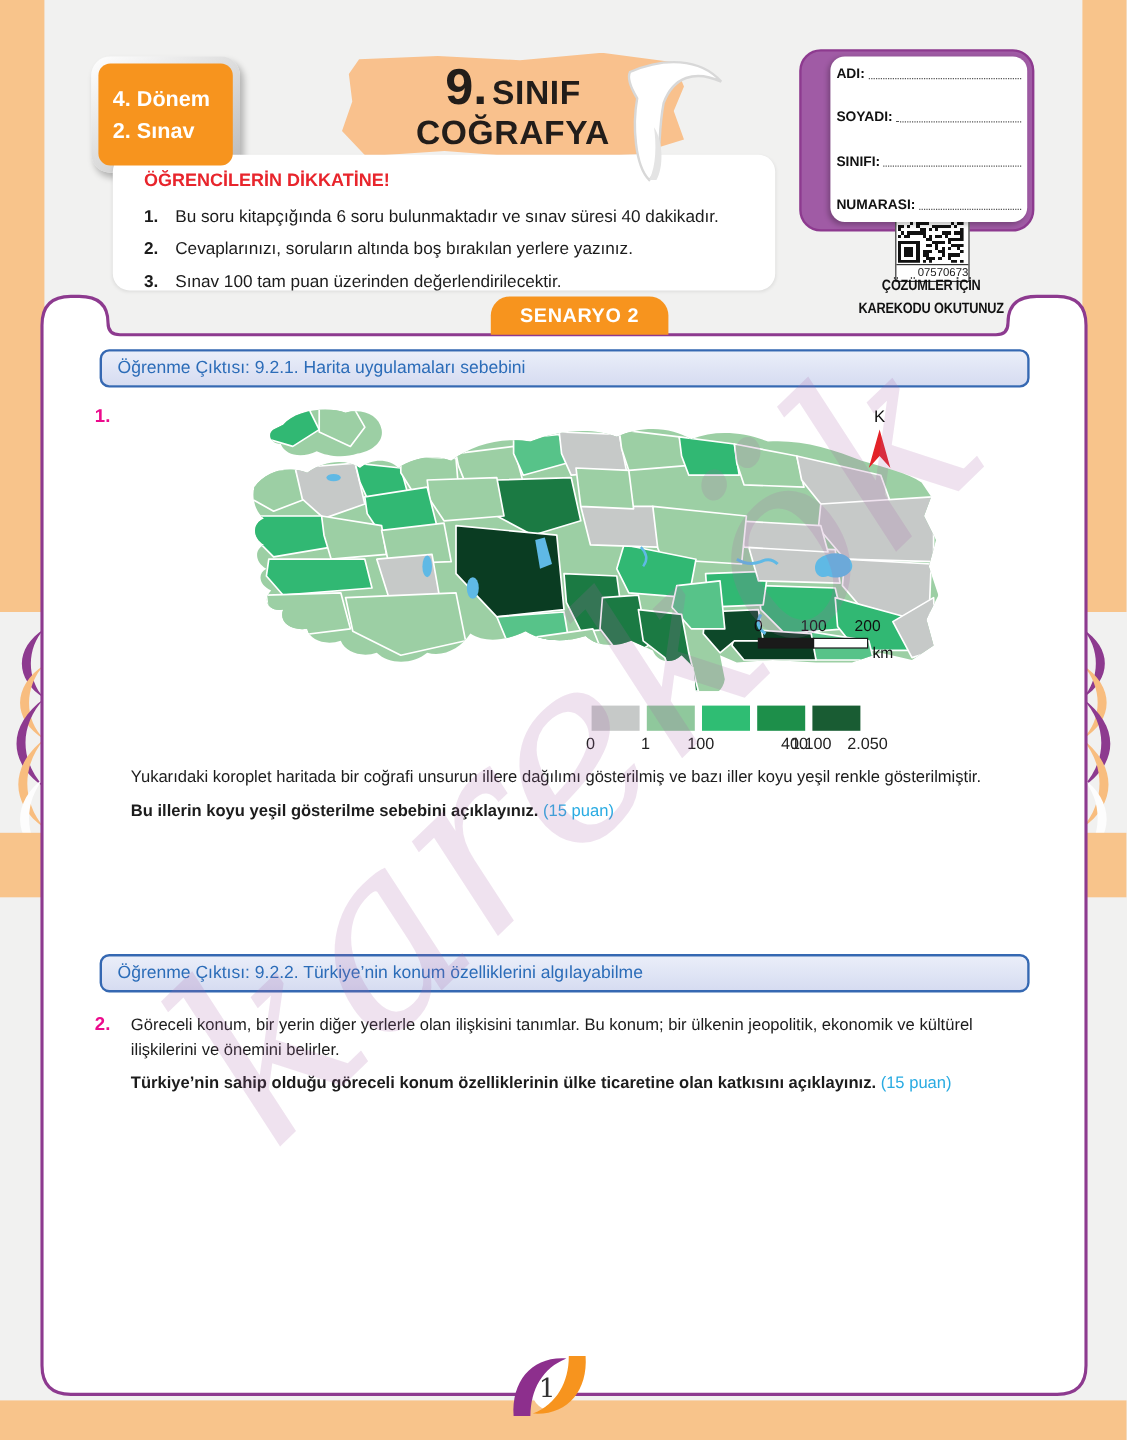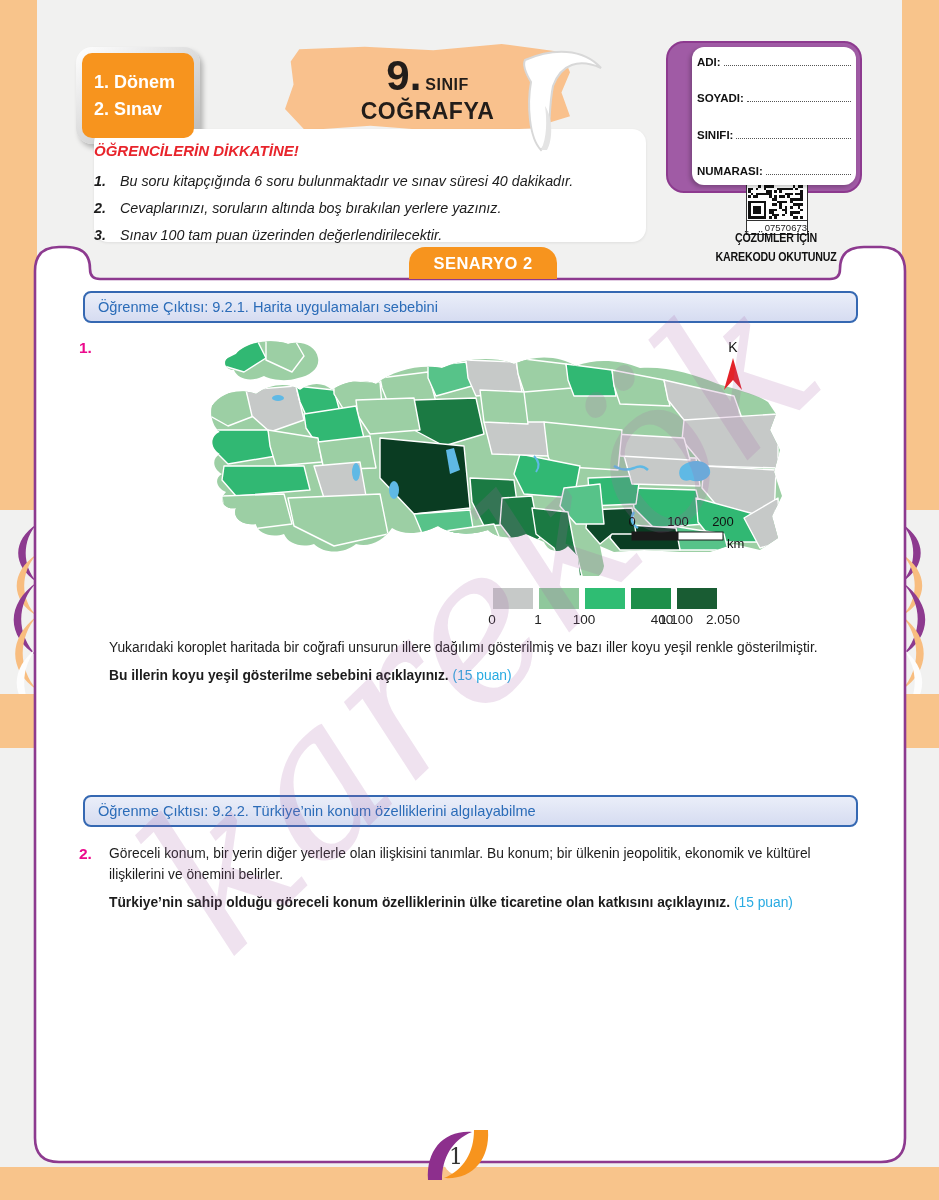"1. Dönem" div { text: 1 -> 4 }
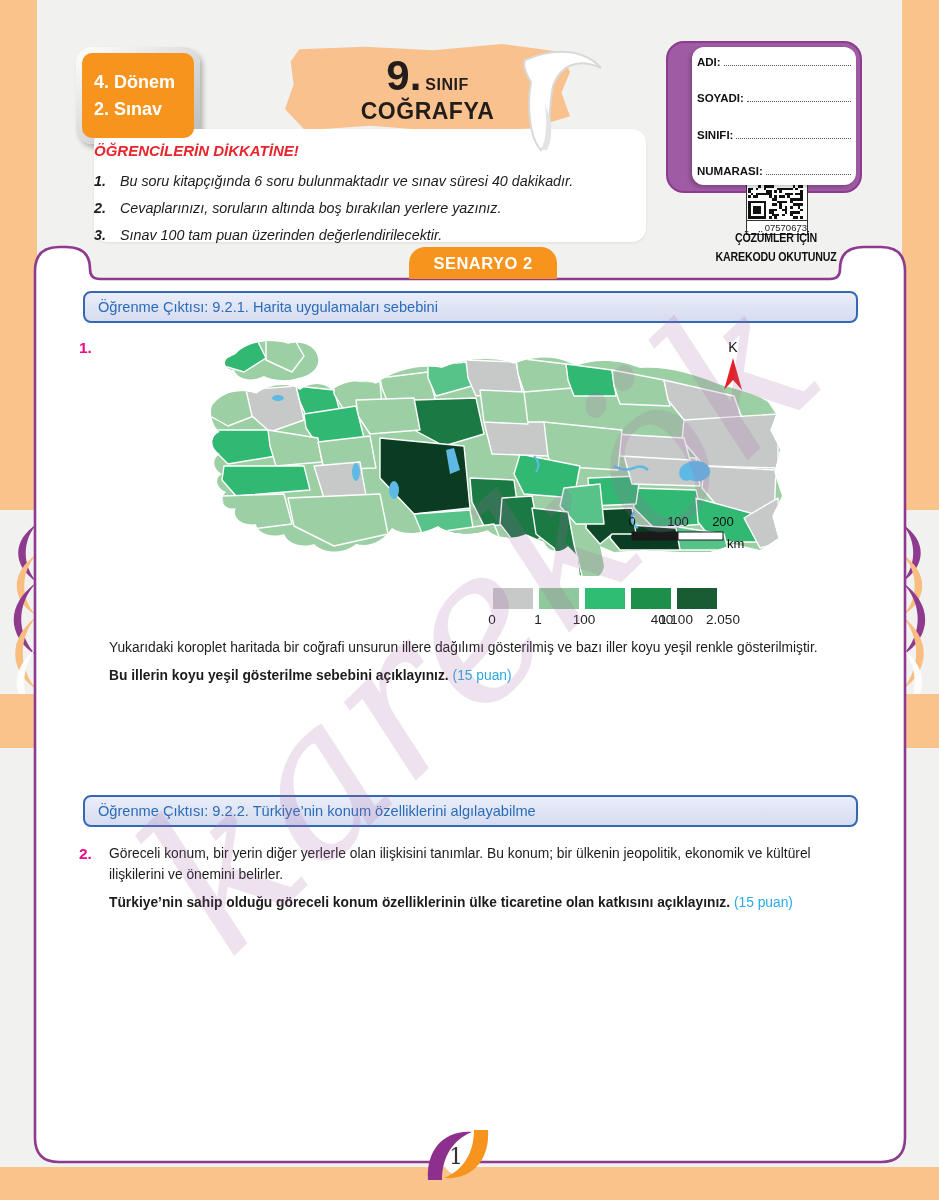"SINIF" #banner .lvl { font-size: 16px -> 28px }
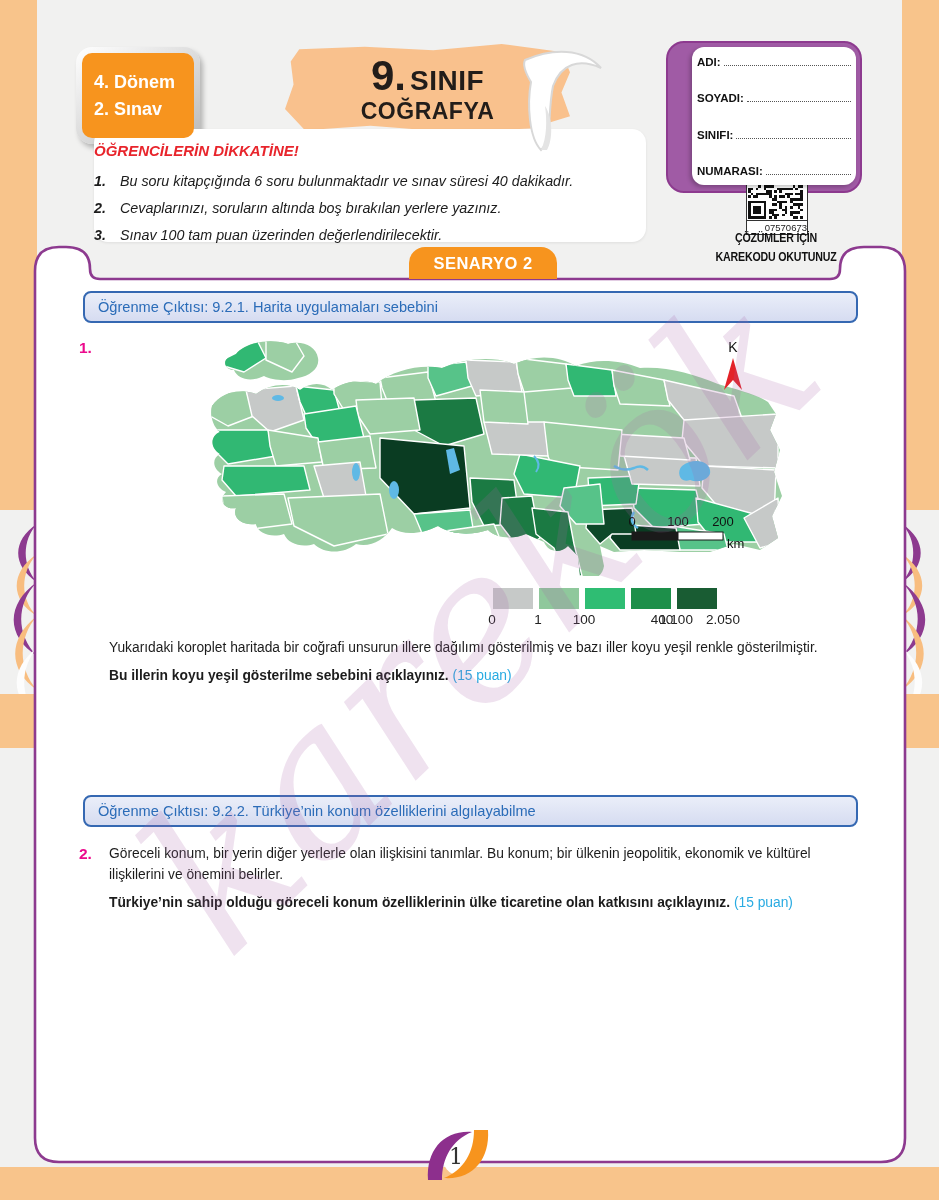"COĞRAFYA" #banner .subj { font-size: 23px -> 28px }
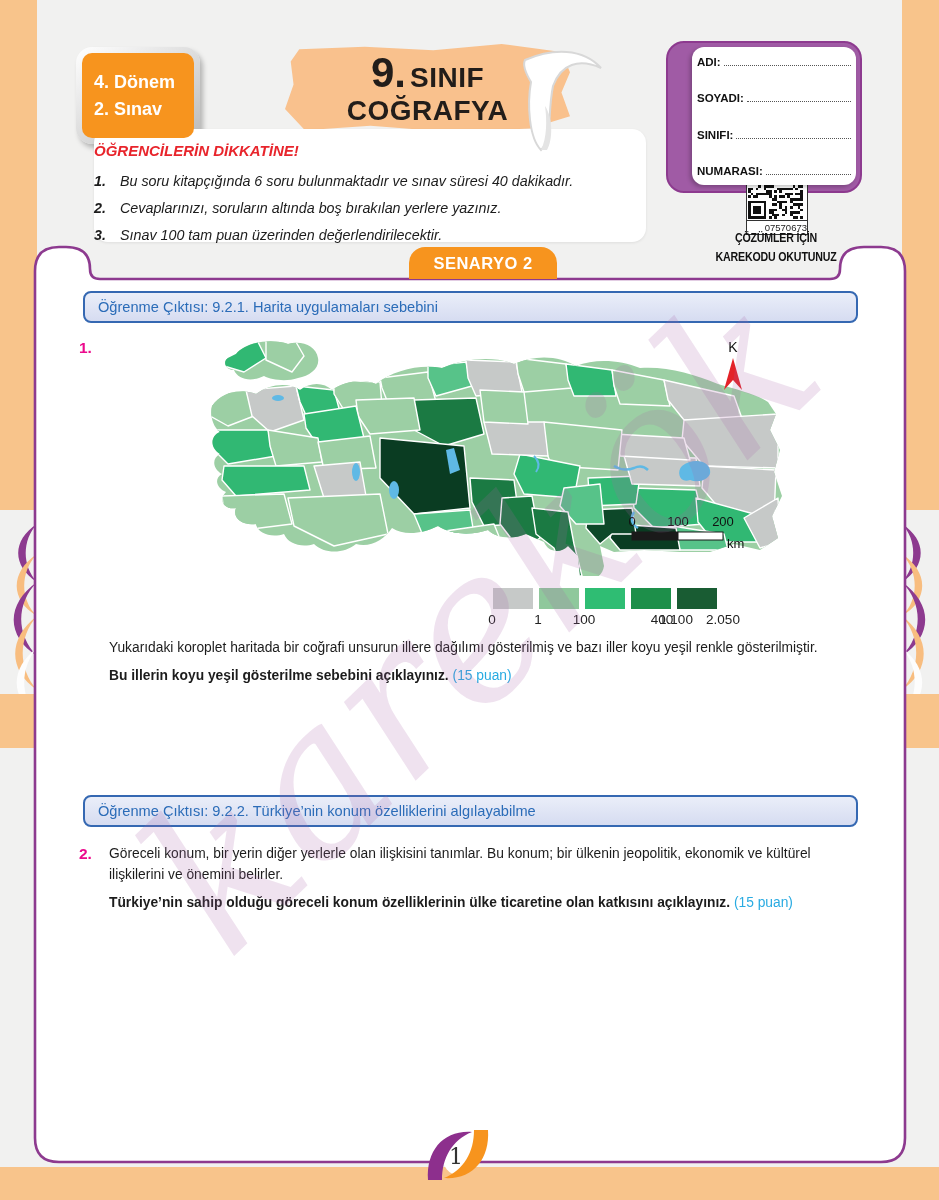"ÖĞRENCİLERİN DİKKATİNE!" #notice { font-style: italic -> none; padding: 13px 0 -> 13px 26px }
